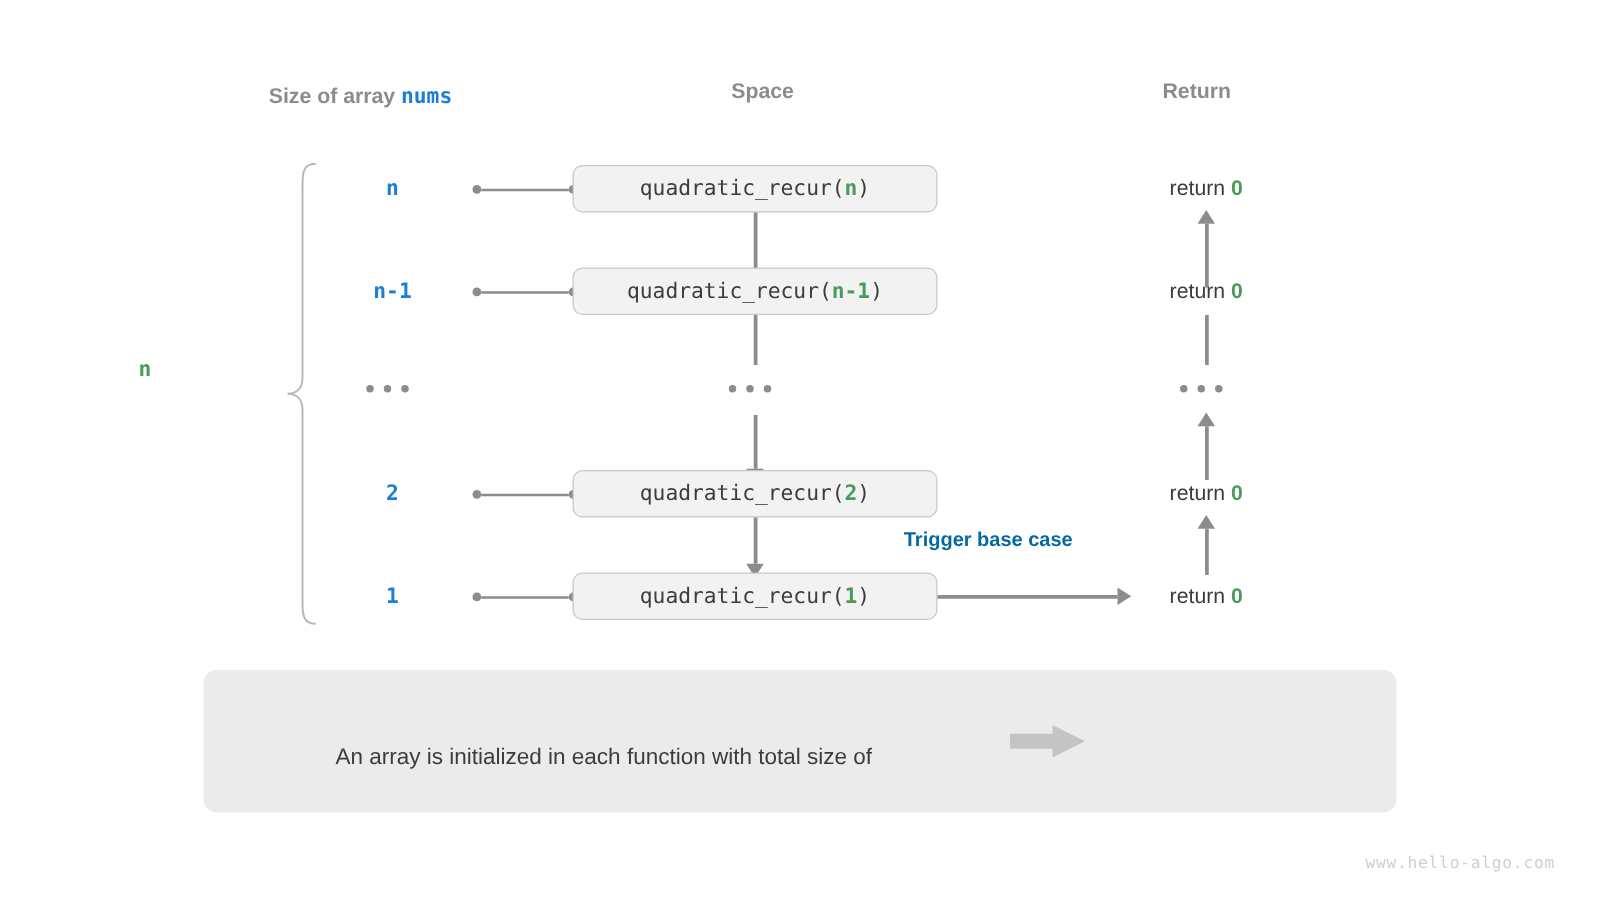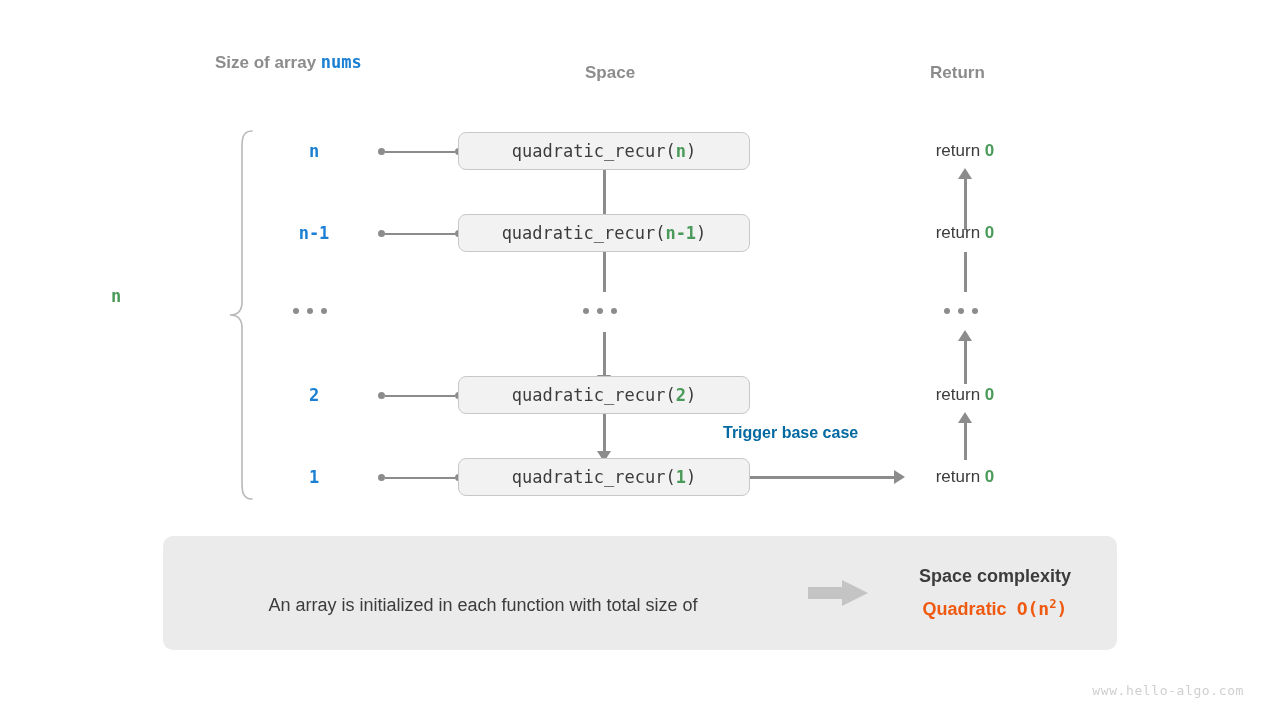"Size of array nums" #hdr-size { top: 52px -> 67px }
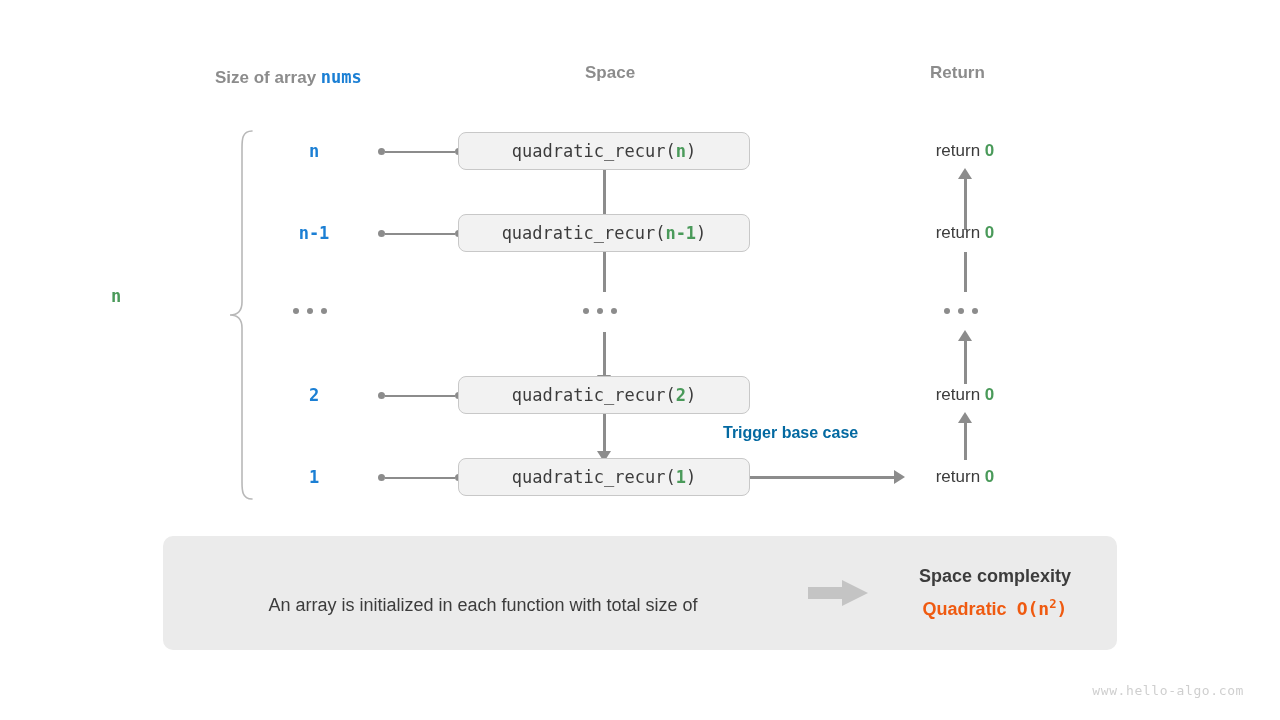"Space complexity" div { html: <div> <div>Space complexity</div> <div><span>Quadratic</span>&nbsp;&nbsp;<span>O(n</span><sup>2</sup><span>)</span></div> </div> -> none }
